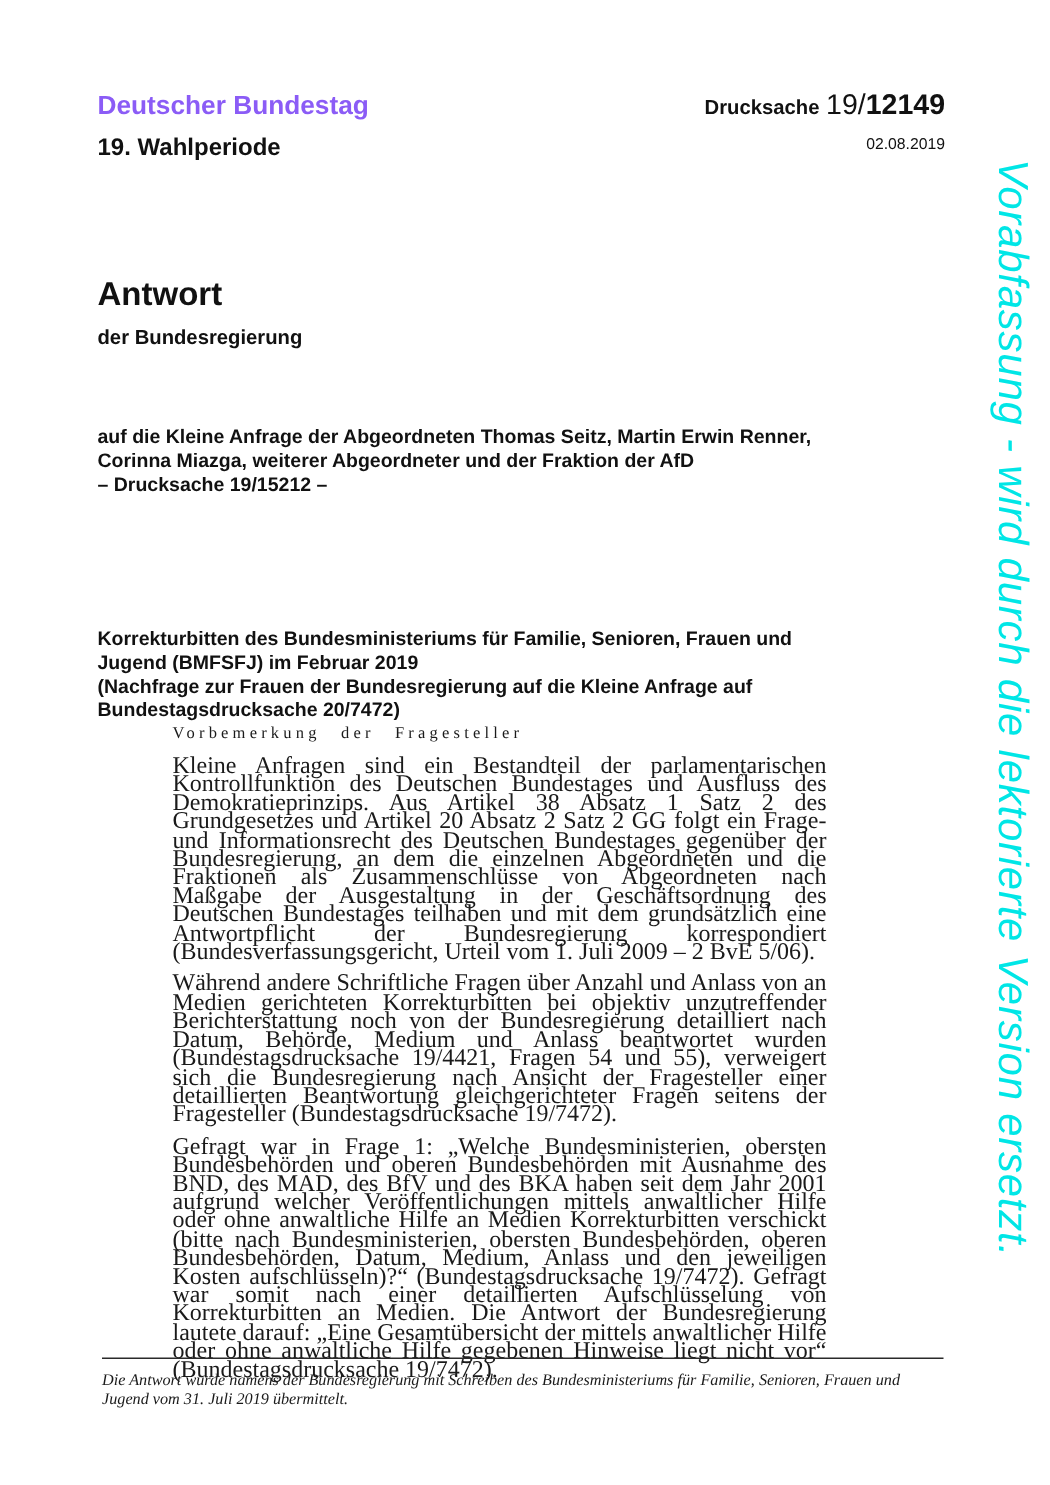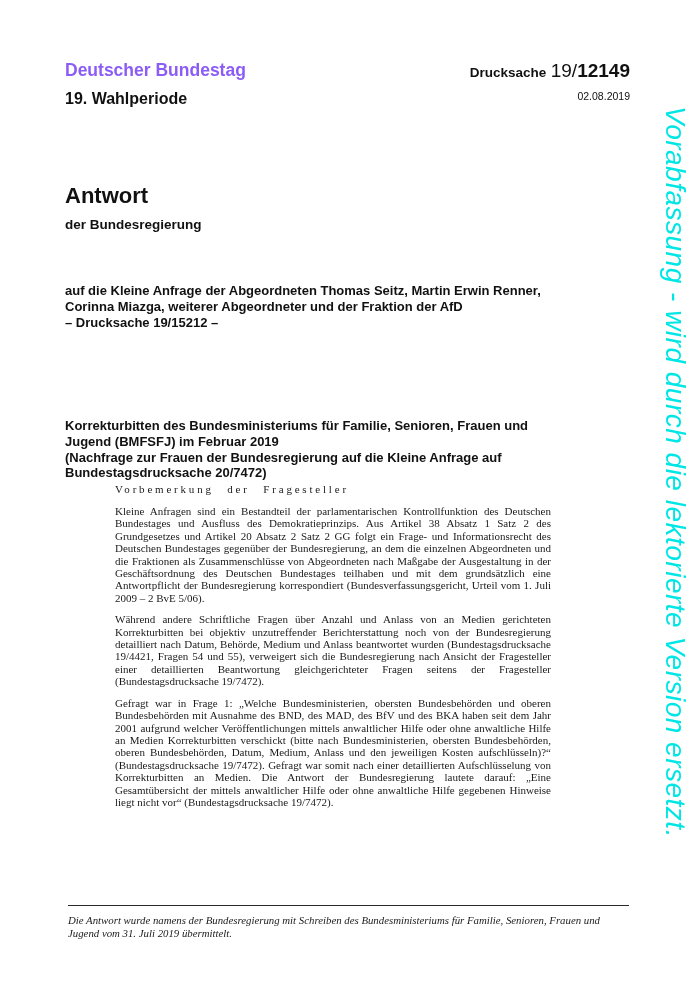"Kleine Anfragen sind ein Bestandteil" .body-block p { font-size: 11px -> 16px }
